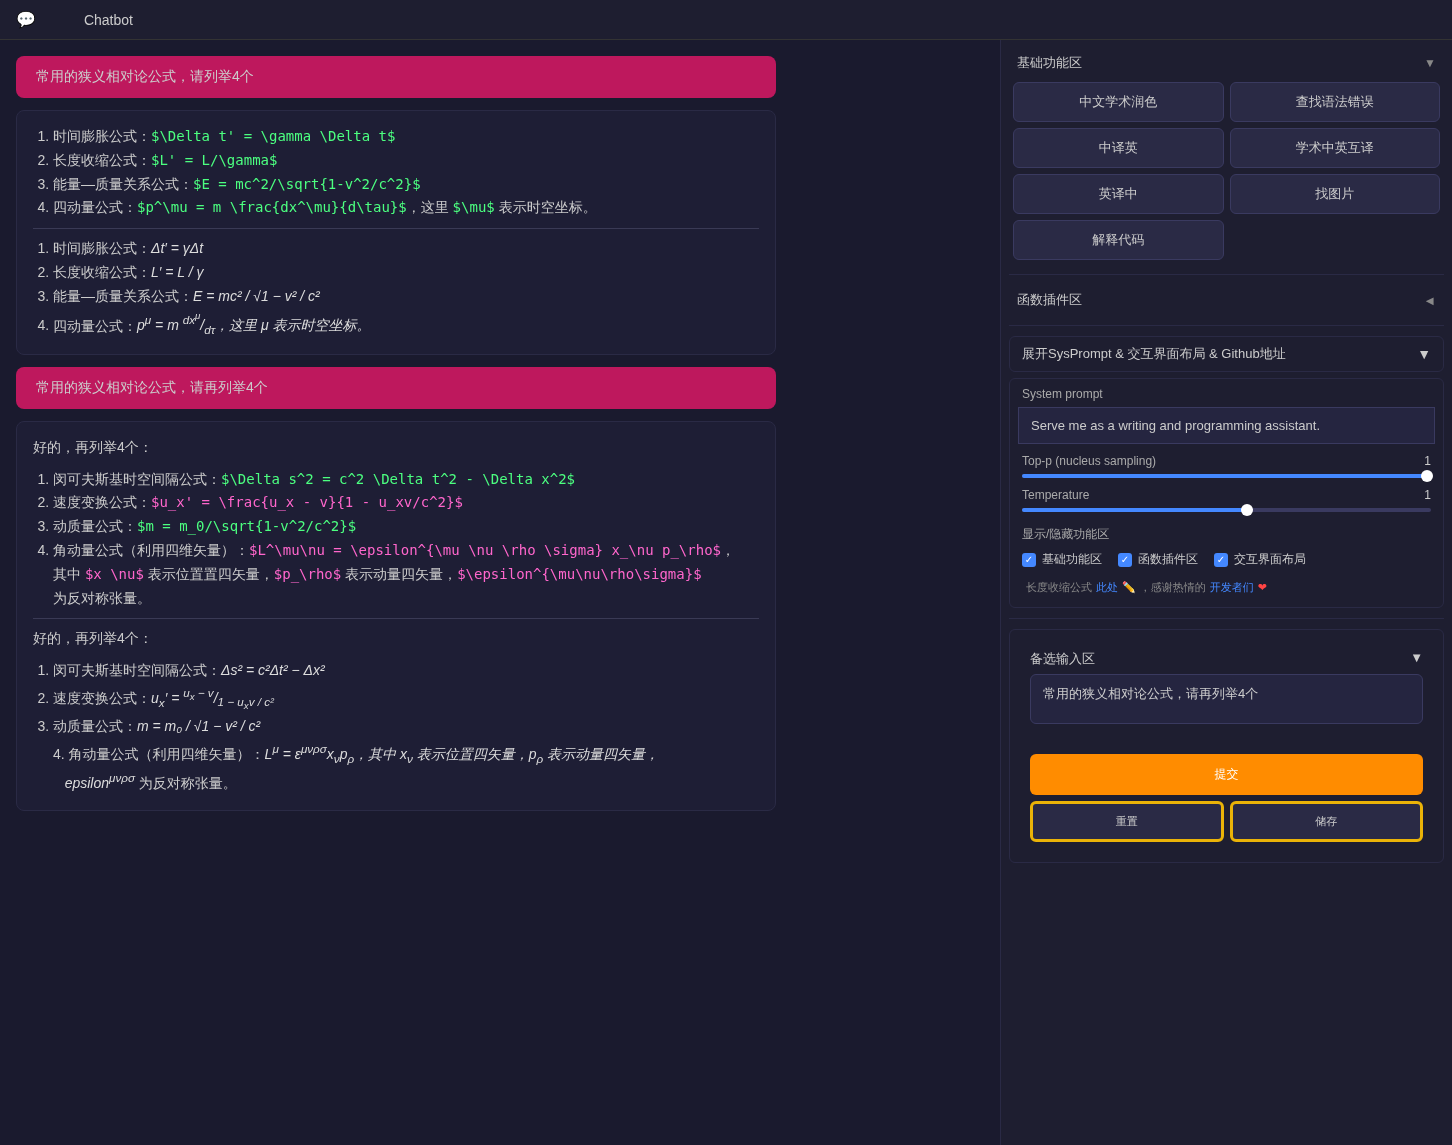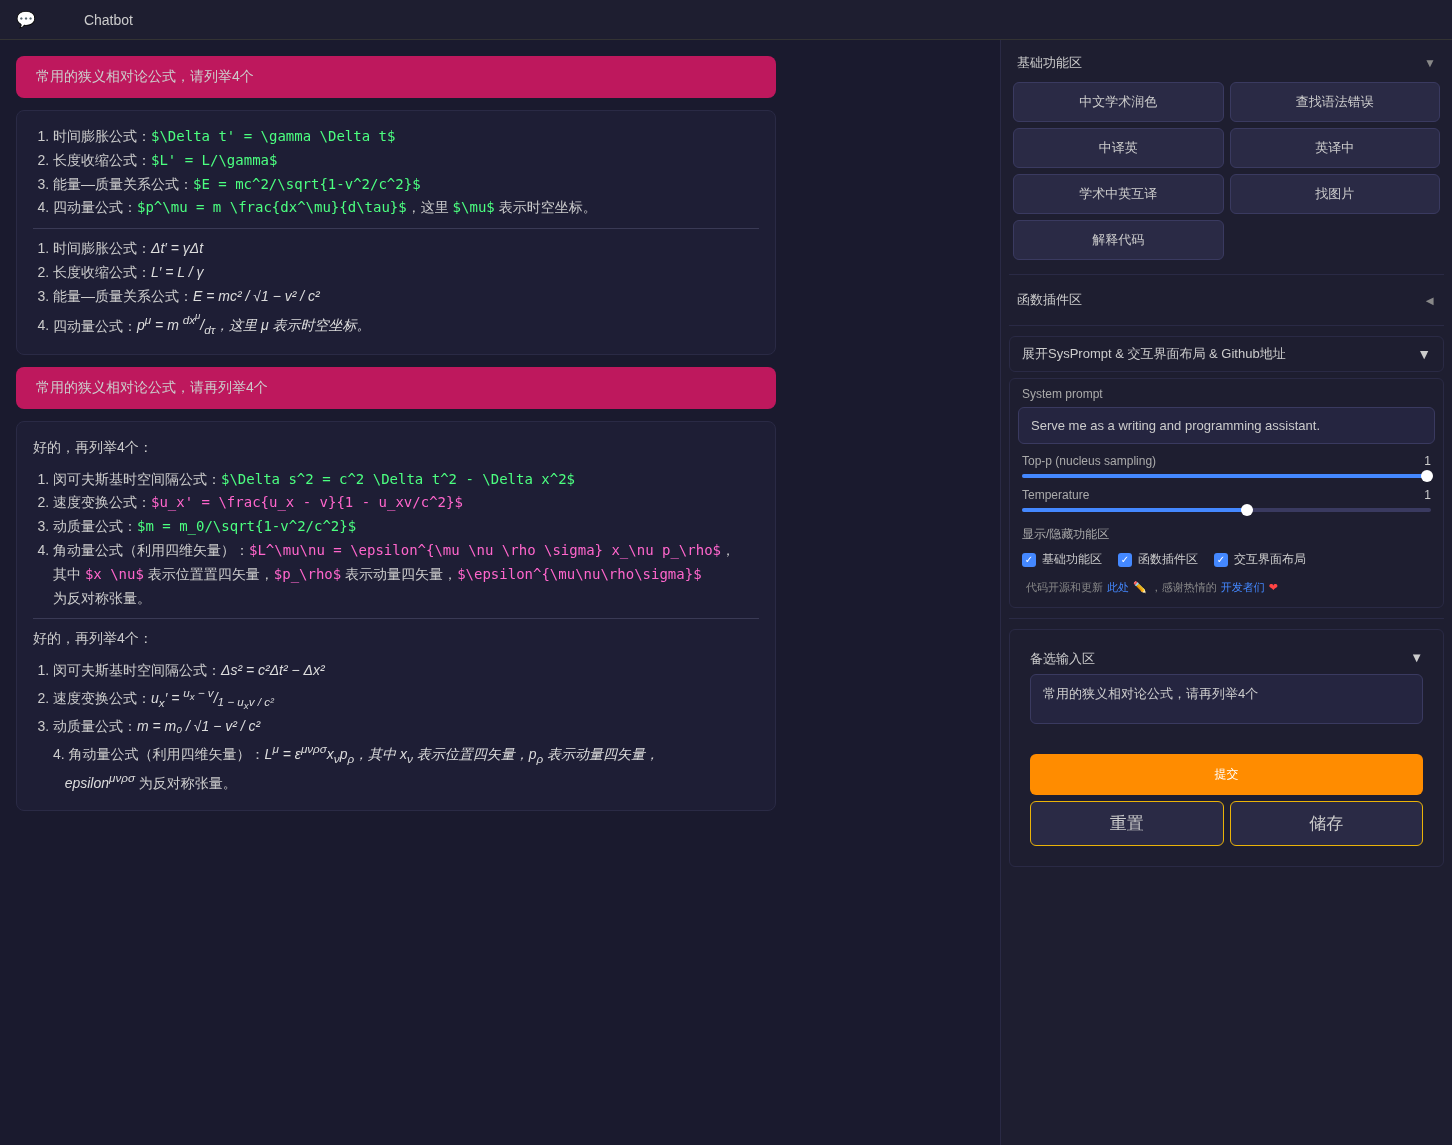"英译中" button.func-btn { order: before "学术中英互译" -> after "学术中英互译" }
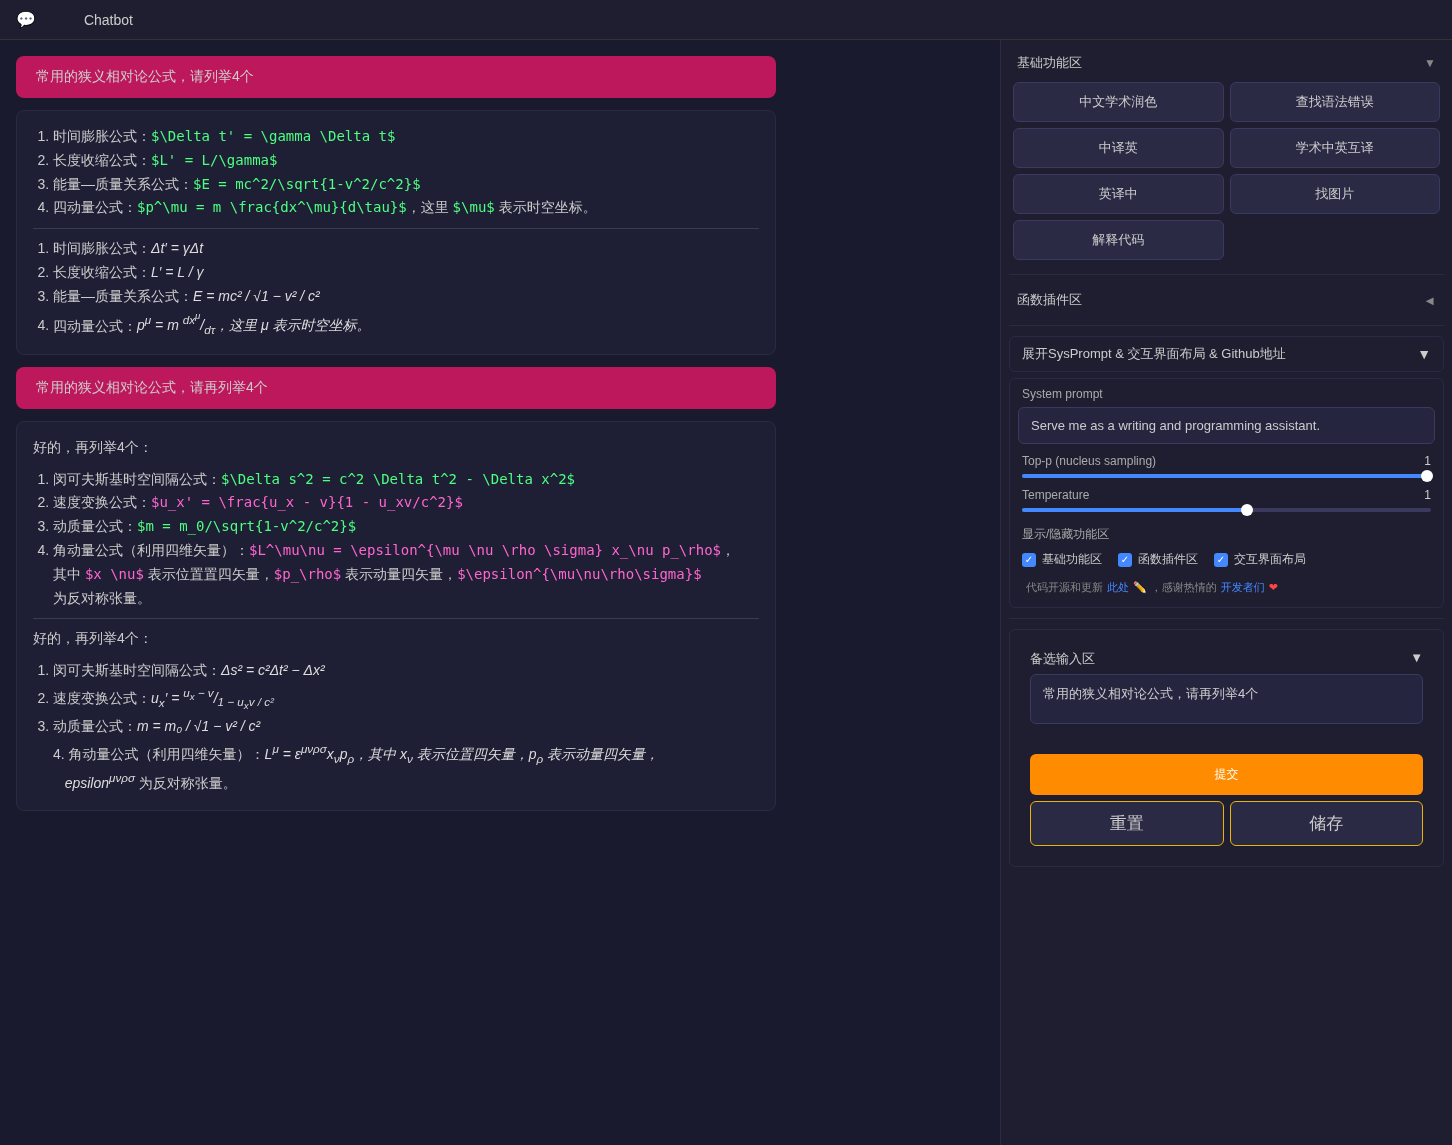"Serve me as a writing" .sysprompt-box { border-radius: 6px -> 0 }
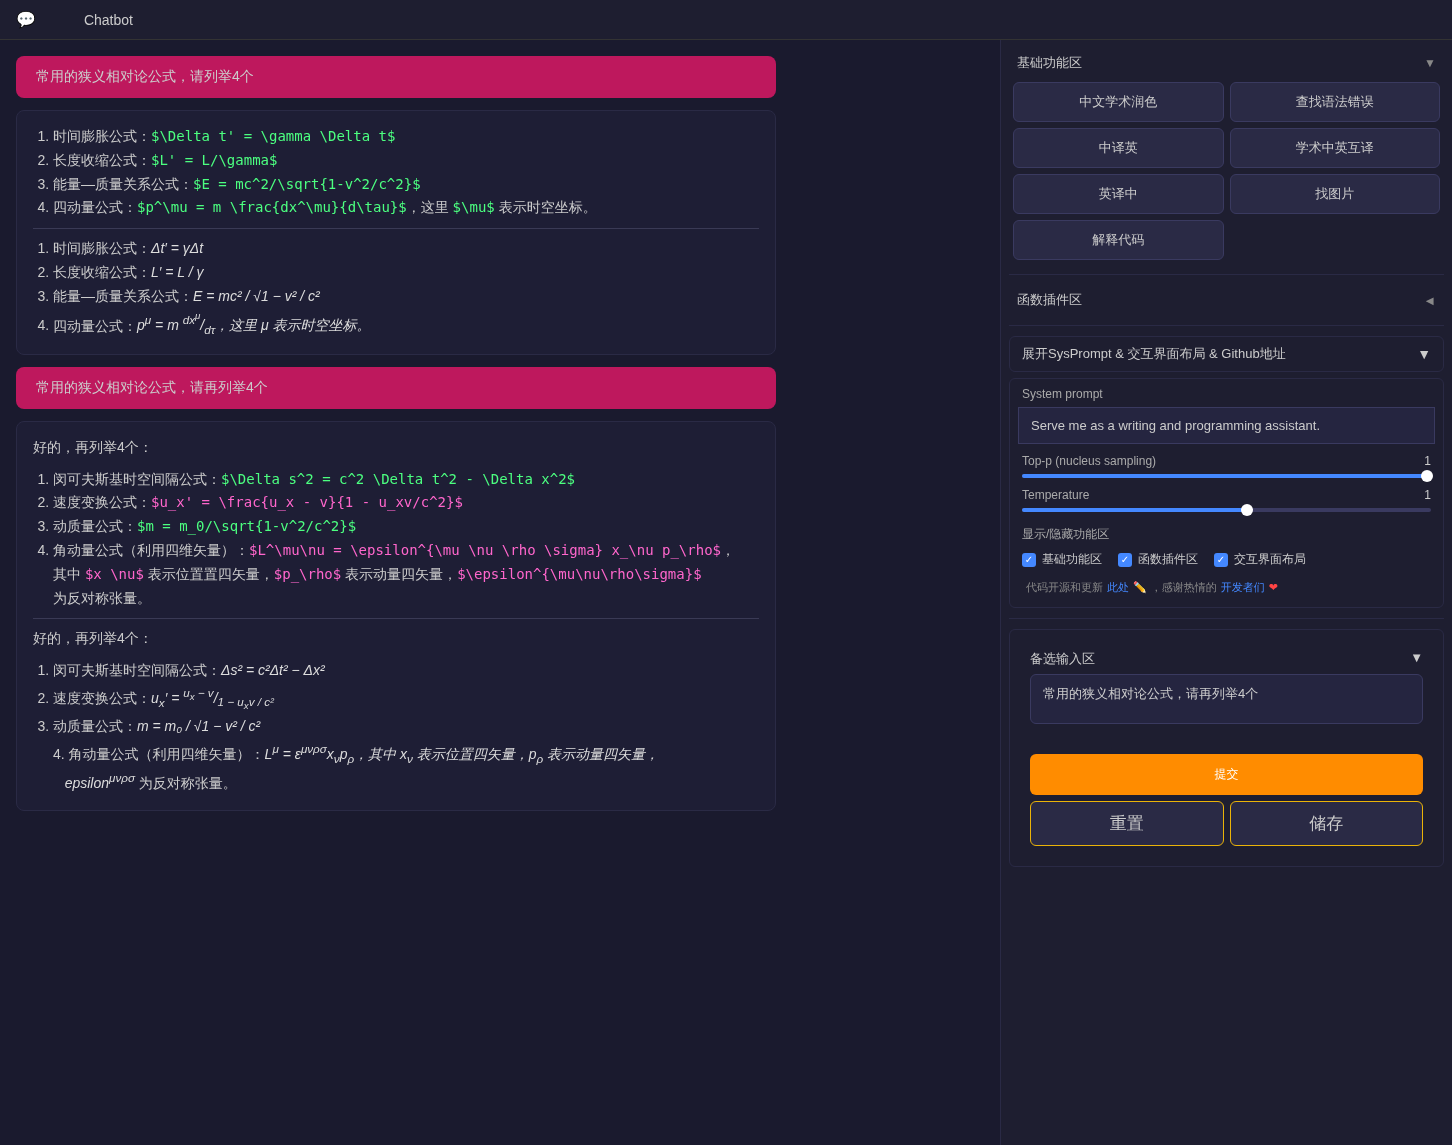"代码开源和更新" span { text: 代码开源和更新 -> 长度收缩公式 }
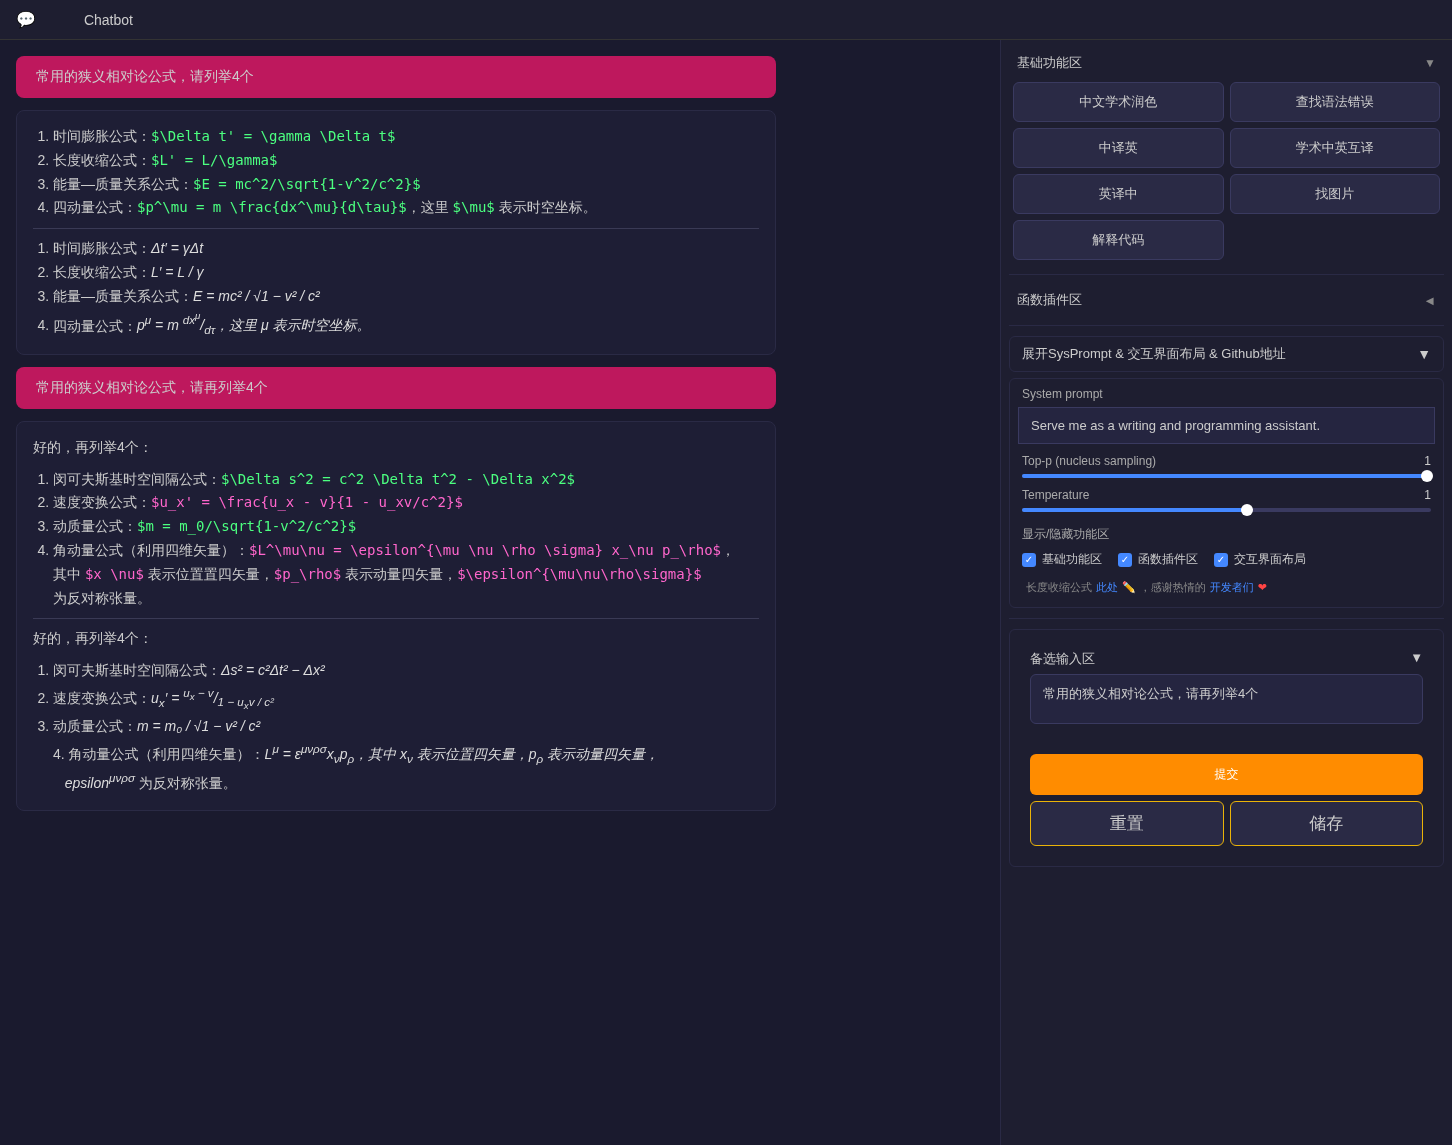"重置" .bottom-btn { border: 1px solid #eab308 -> 3px solid #eab308; font-size: 17px -> 11px }
